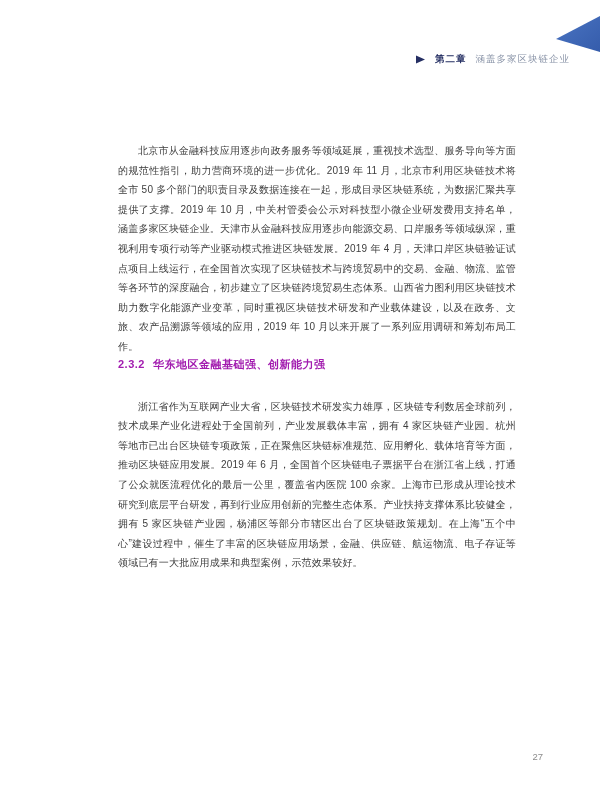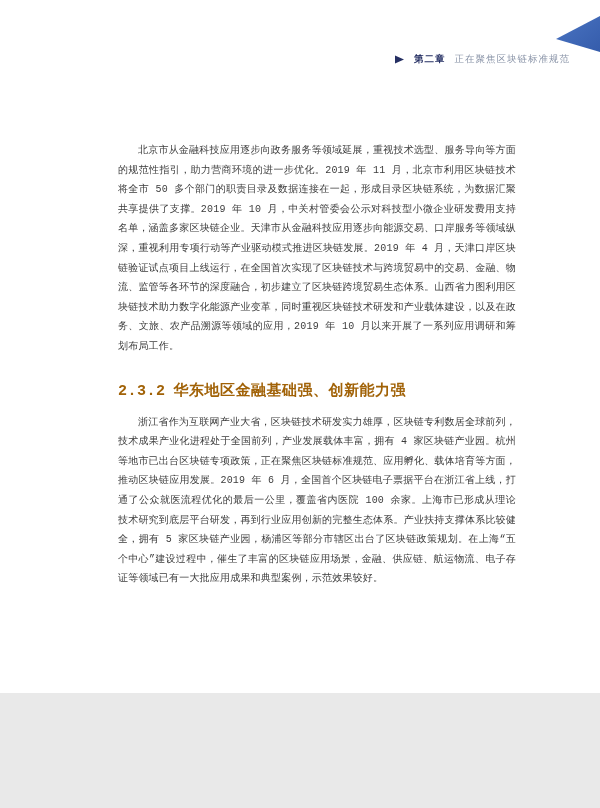"第二章" .page { font-family: Liberation Mono, monospace -> none; height: 693px -> 808px }
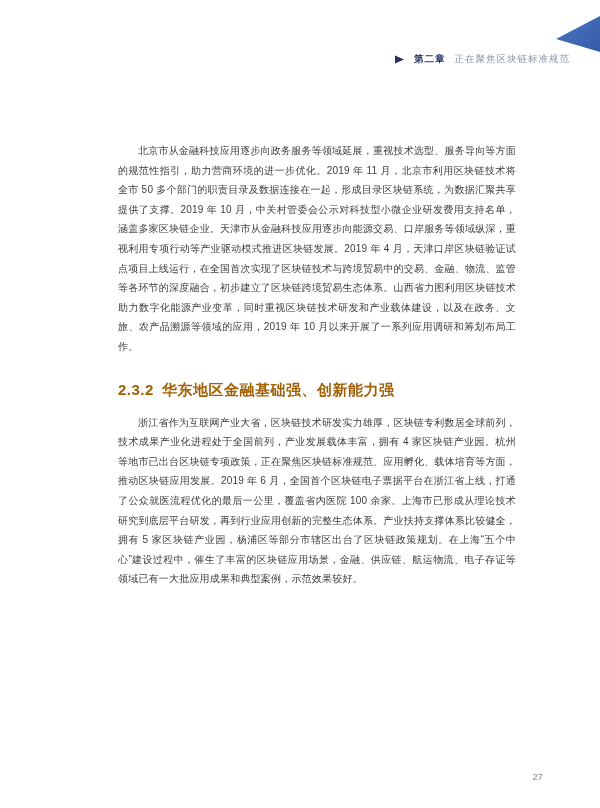"正在聚焦区块链标准规范" span.chapter-title { text: 正在聚焦区块链标准规范 -> 涵盖多家区块链企业 }
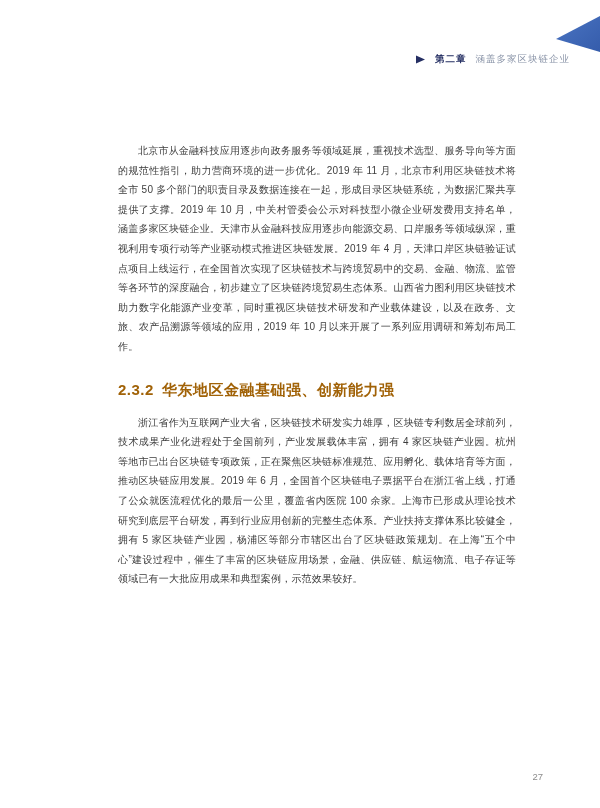"2.3.2 华东地区金融基础强、创新能力强" .section-heading { color: #a16207 -> #a21caf; font-size: 15px -> 11px; margin: 24px 0 13px 0 -> 0 0 13px 0 }
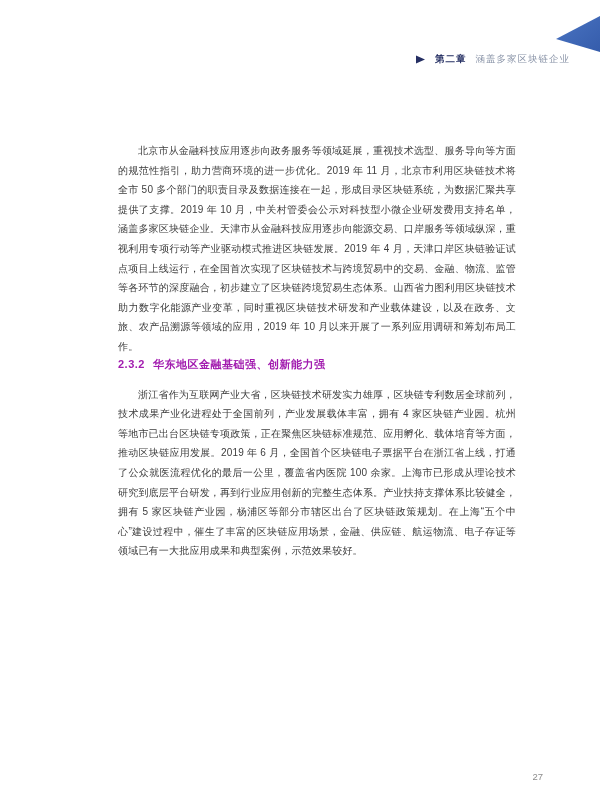"浙江省作为互联网产业大省，区块链技术研发实力雄厚，区块链专利数居全球前列，技术成" .para-gap { margin-top: 13px -> 25px }
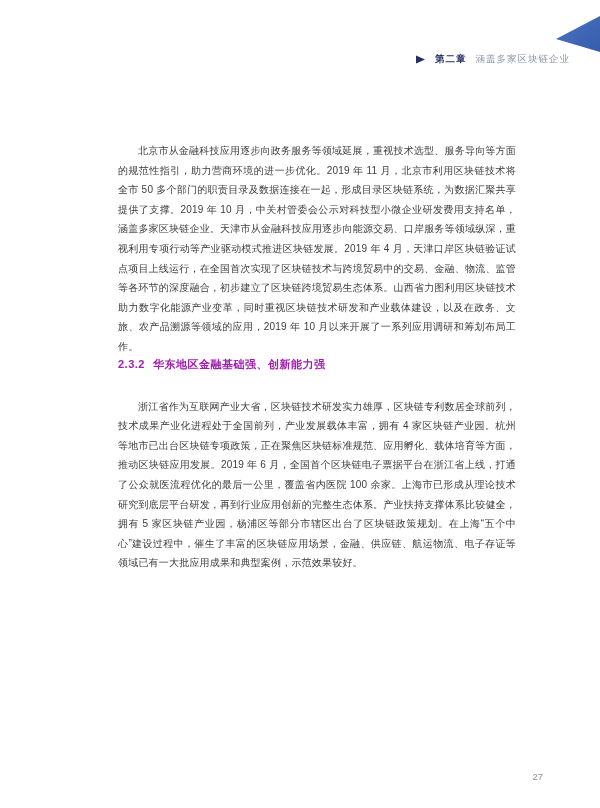"27" .page-number { margin-top: 20px -> none }
